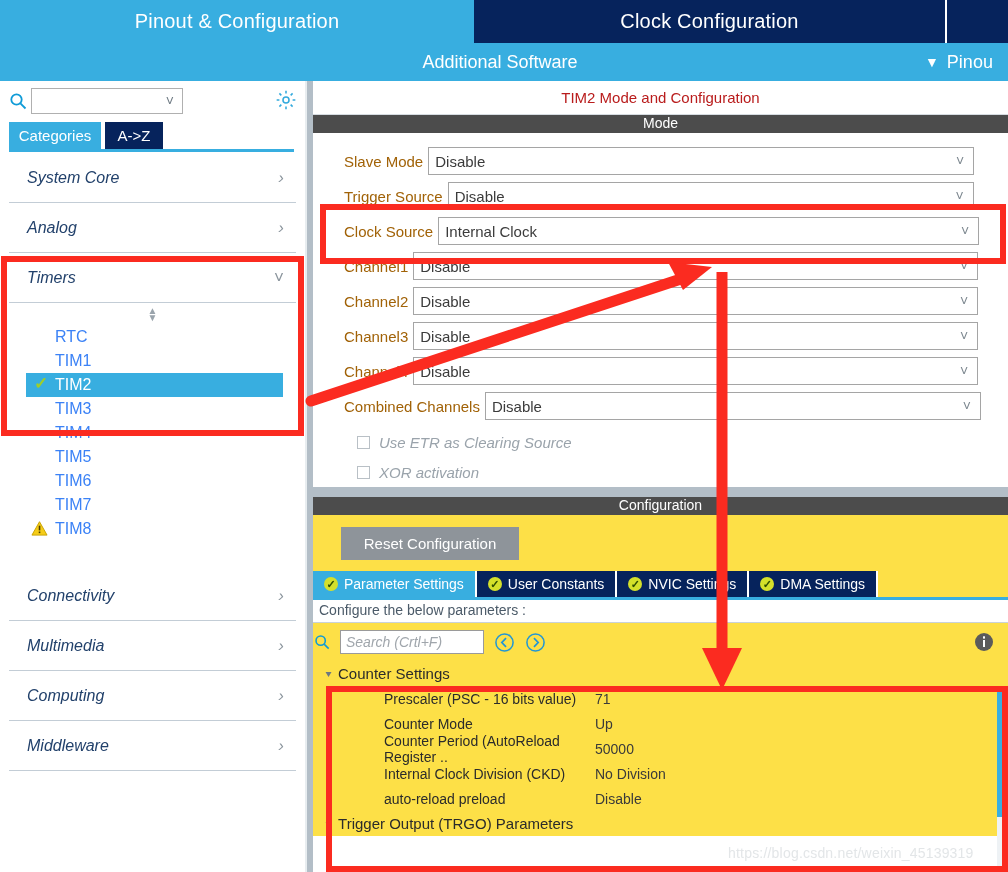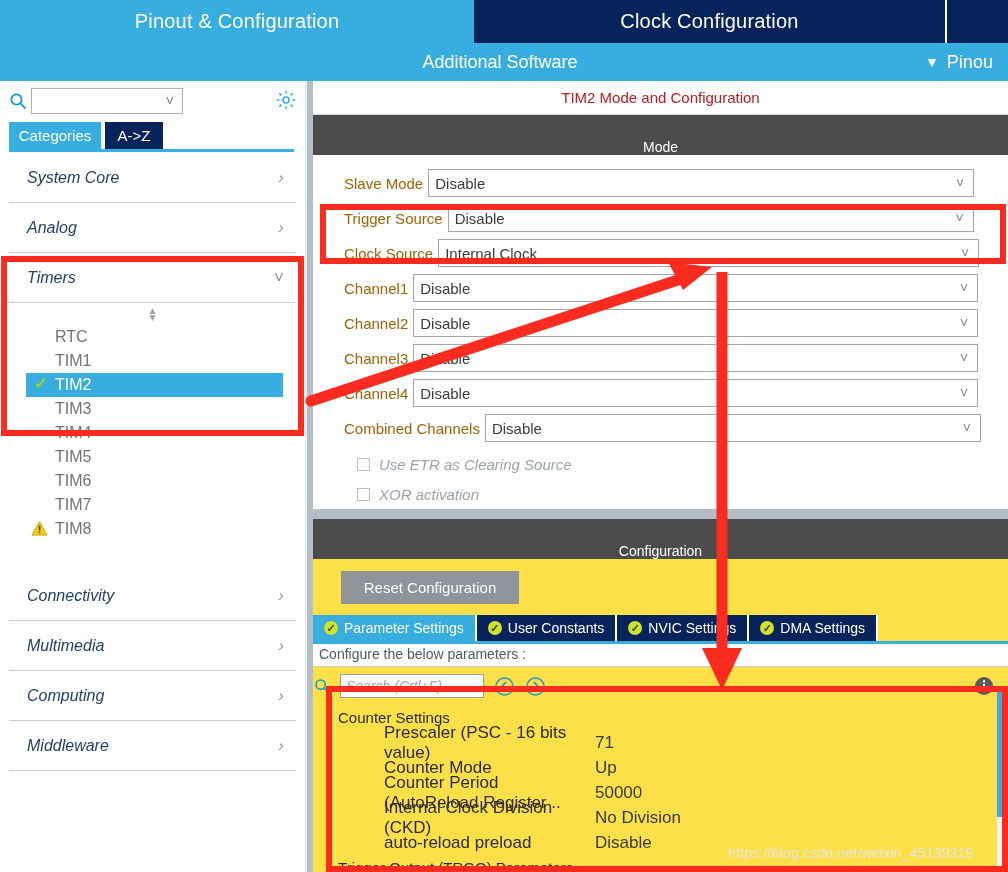"Mode" .sect-header { align-items: flex-end -> flex-start; height: 40px -> 18px }
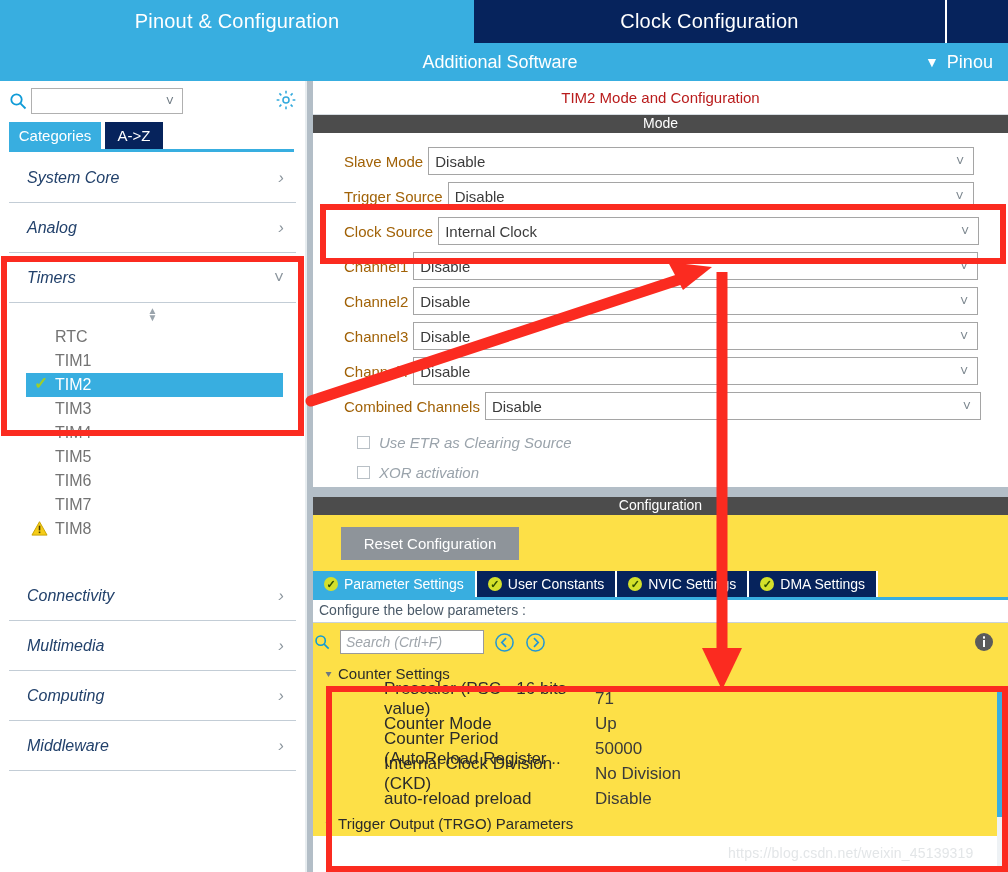"RTC" .ip-item { color: #737373 -> #3b82f6 }
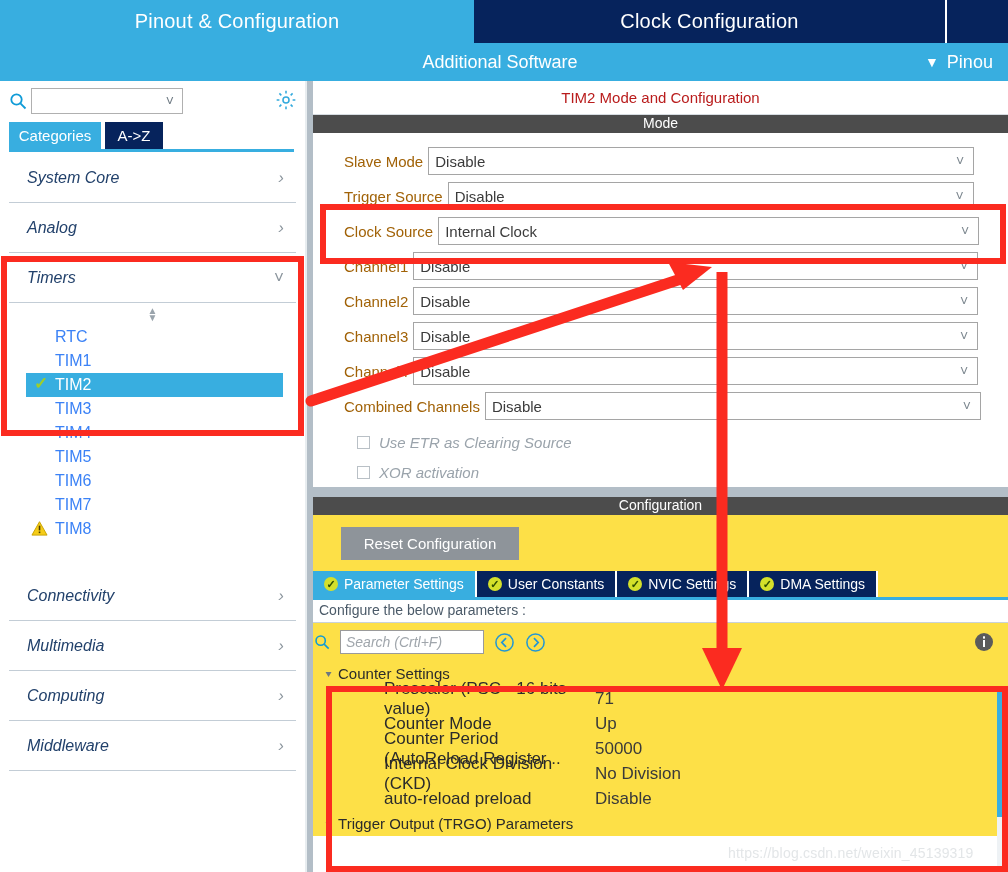"Prescaler (PSC - 16 bits" .param-row { font-size: 17px -> 14px }
